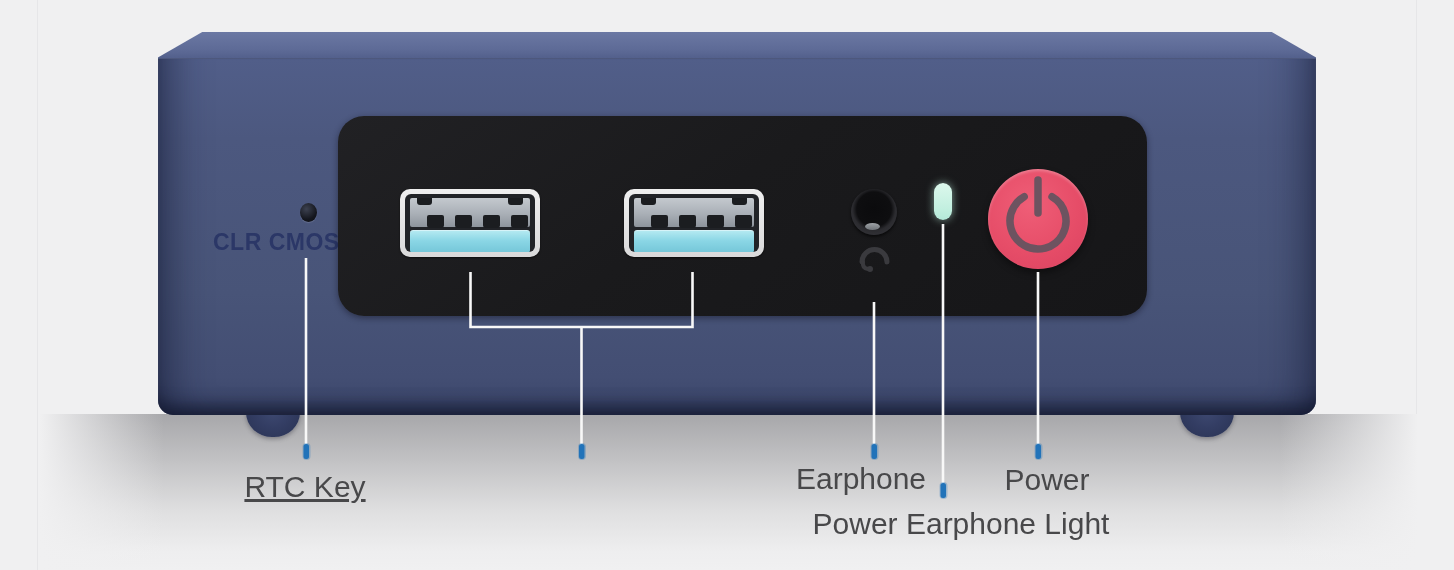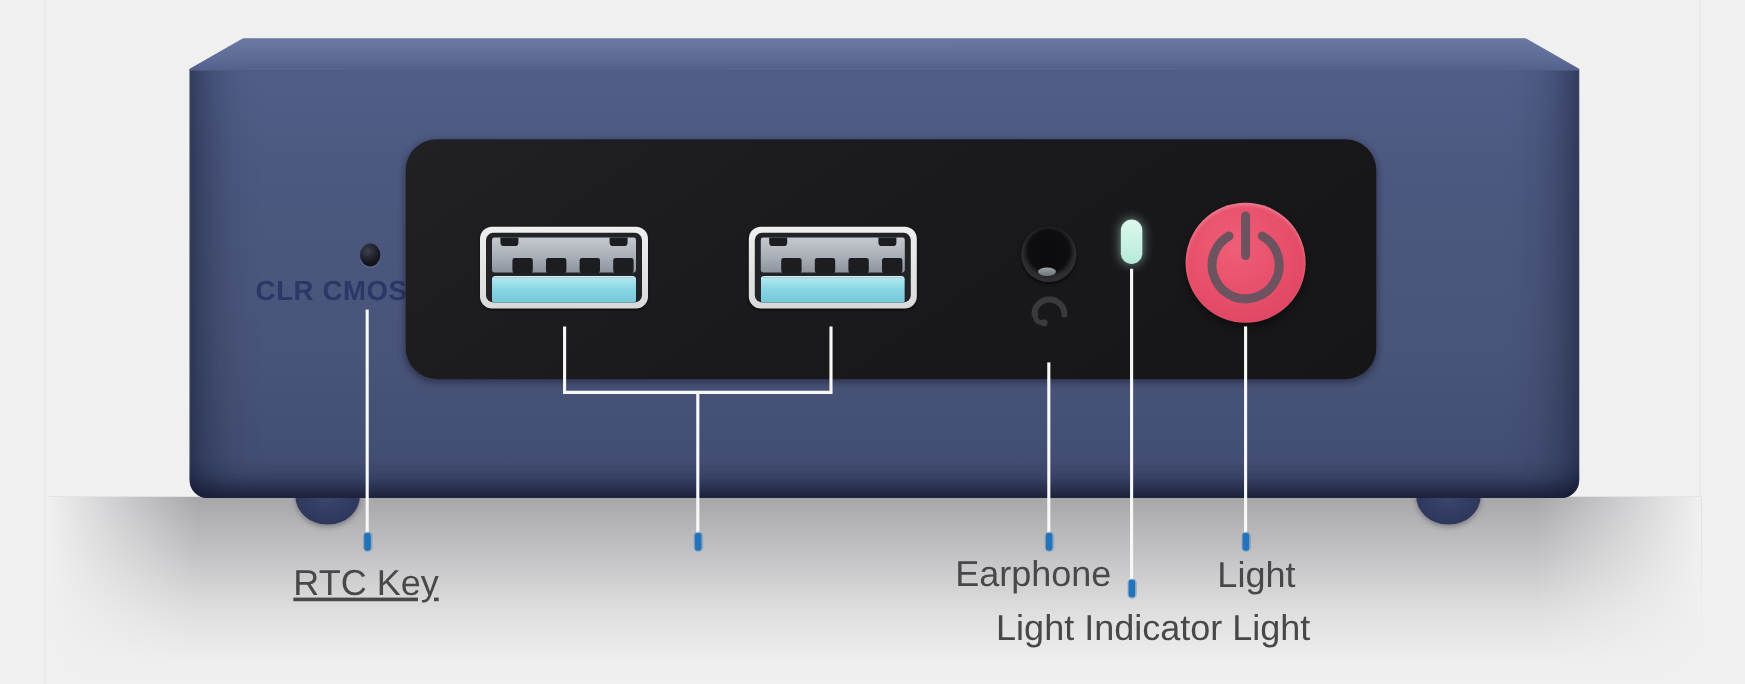"Light" div.label { text: Light -> Power }
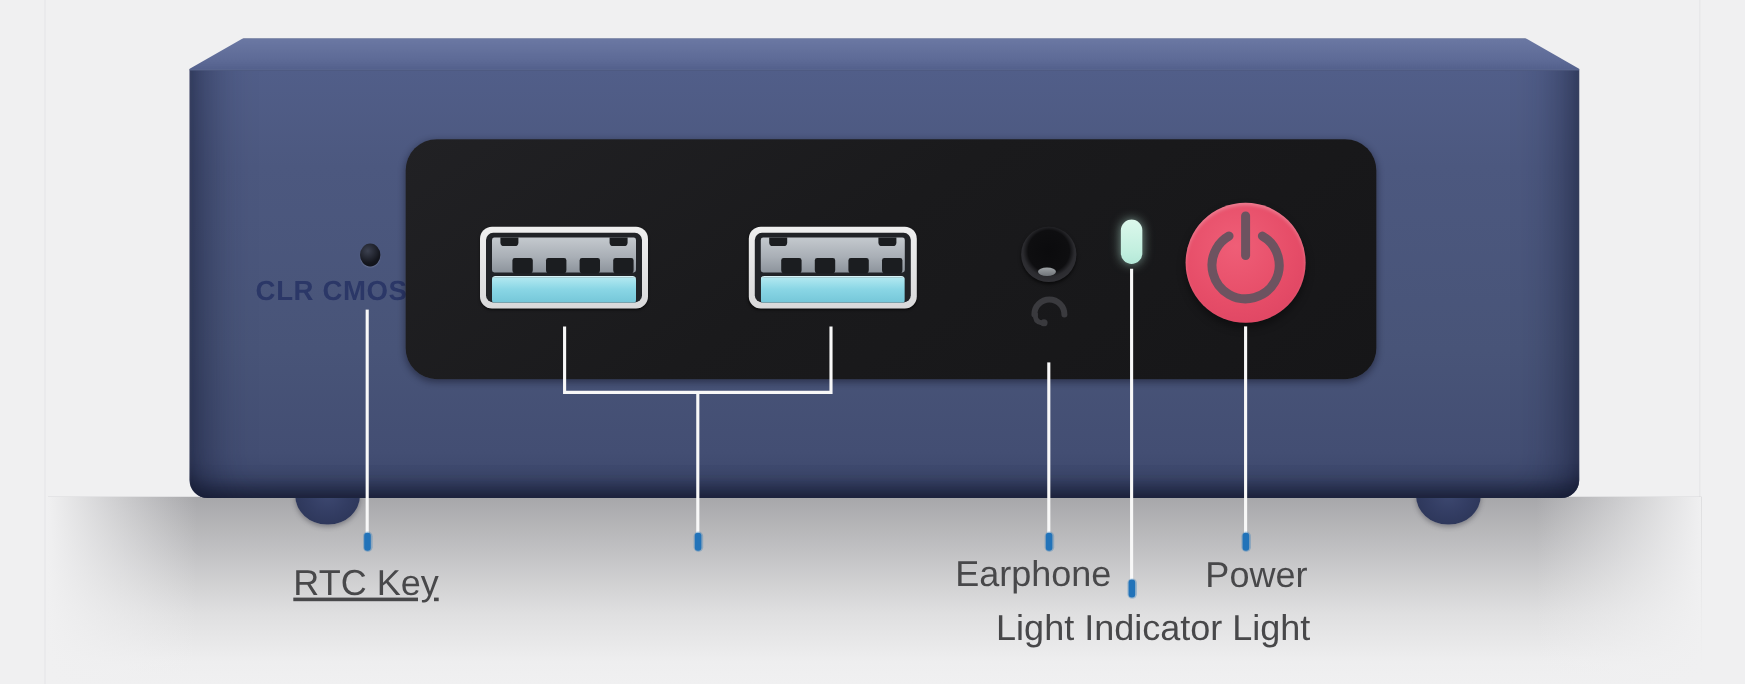"Light Indicator Light" div.label { text: Light Indicator -> Power Earphone }
